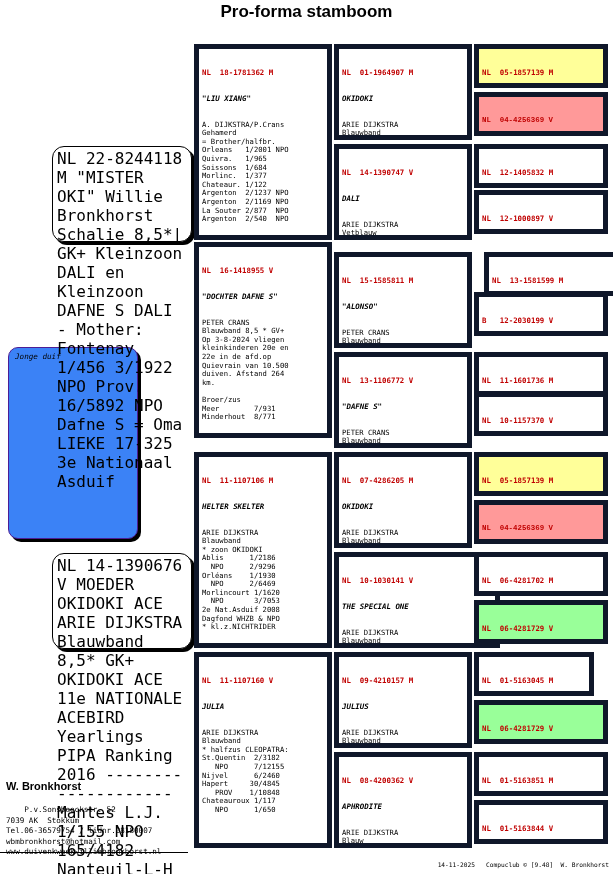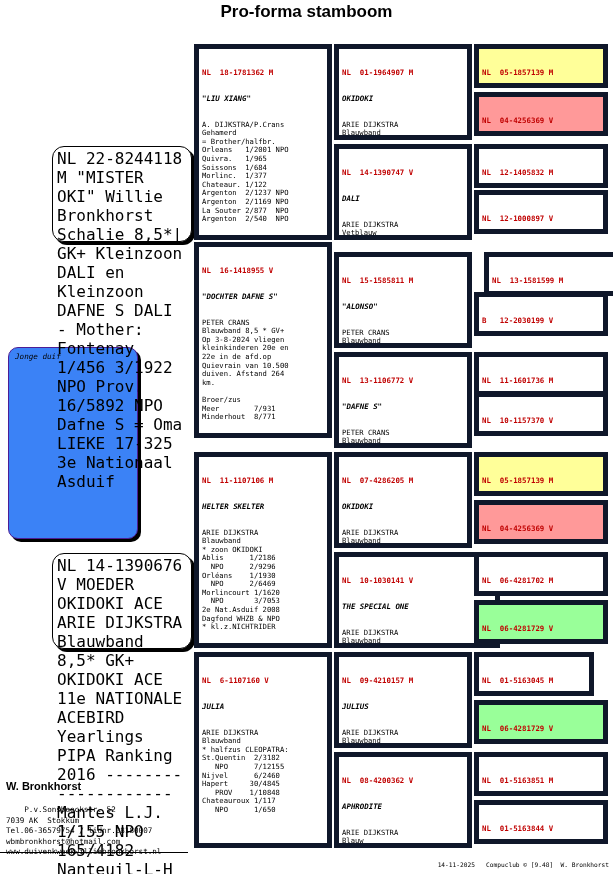"NL 04-4256369 V" .pink { font-family: none -> Liberation Mono, monospace }
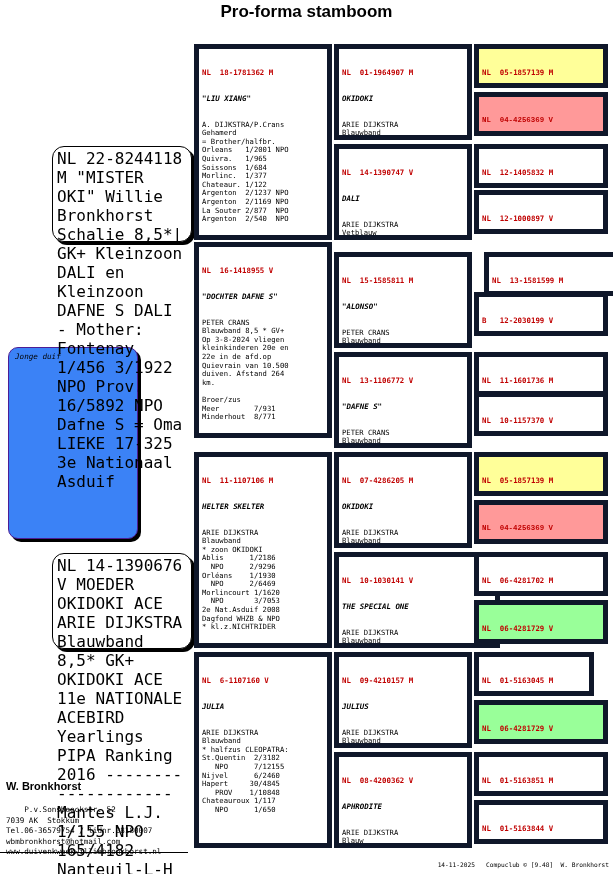"NL 6-1107160 V" span.ring { text: 6-1107160 -> 11-1107160 }
